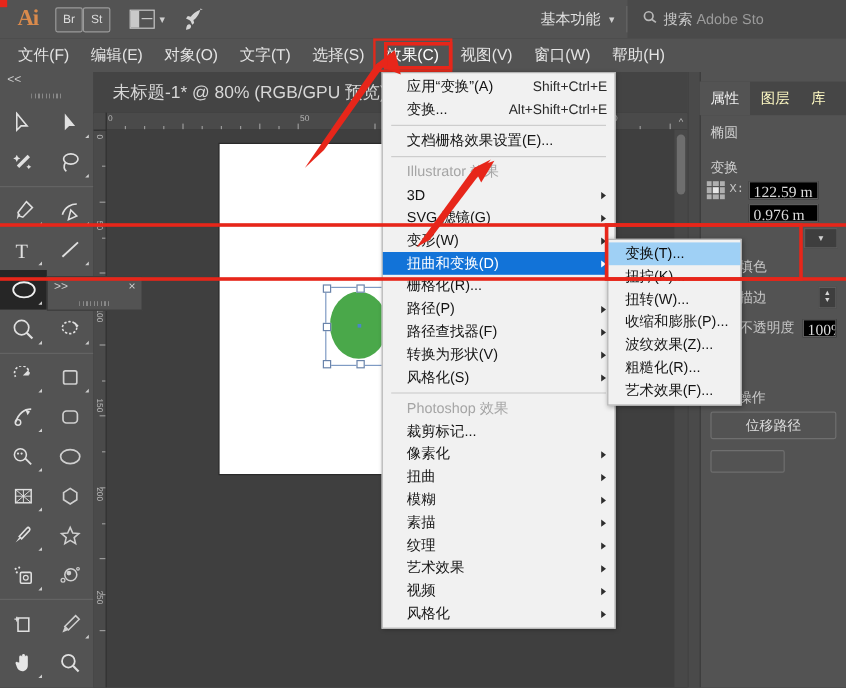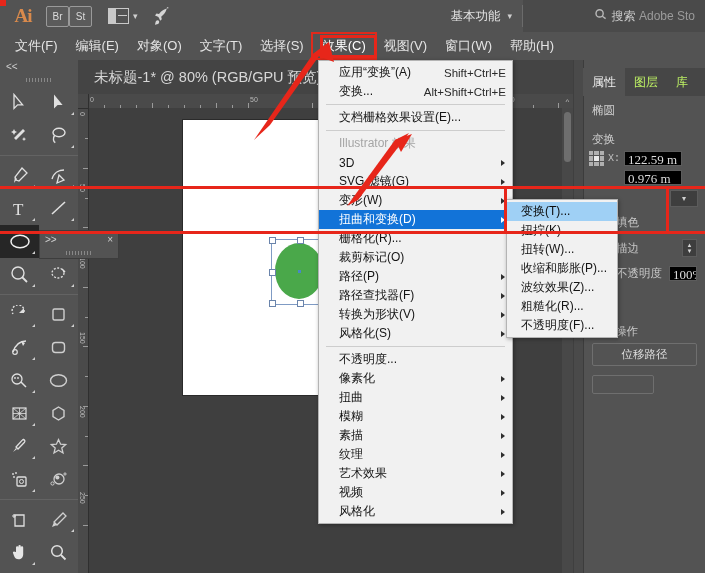"搜索 Adobe Sto" .searchbox { justify-content: flex-end -> none }
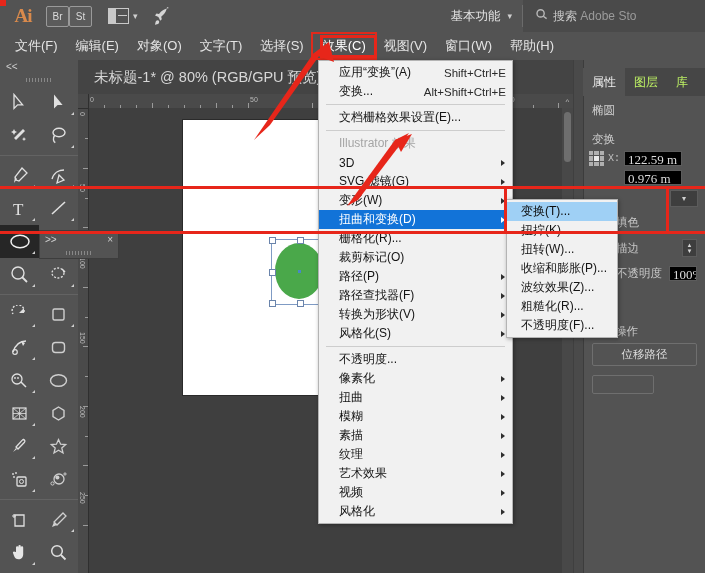"图层" .rp-tab { color: #bef264 -> #fef9c3 }
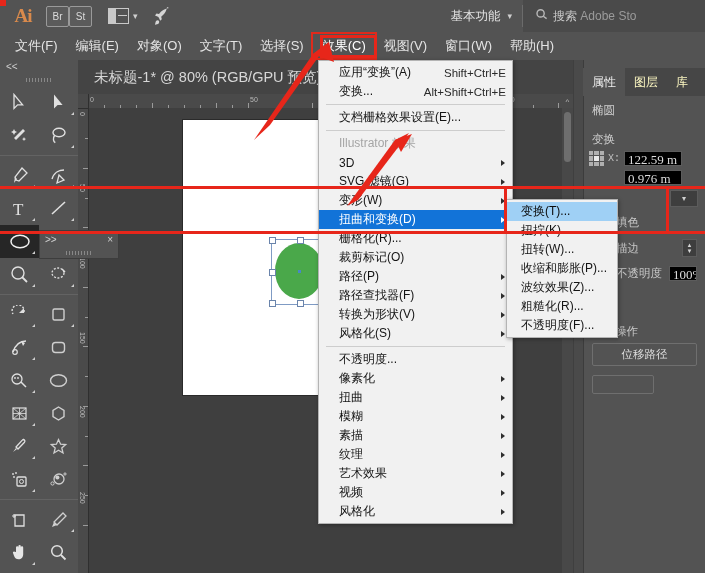"裁剪标记(O)" div.mi { html: <div> <span>裁剪标记(O)</span> </div> -> none }
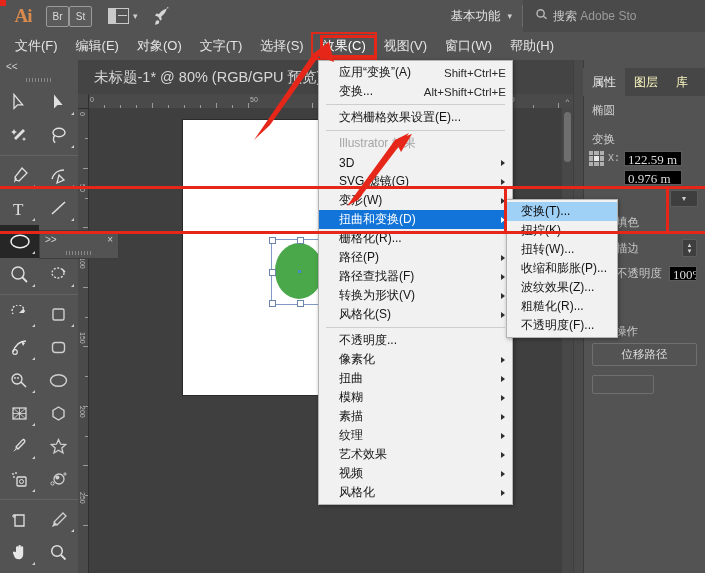"不透明度(F)..." div.smi { text: 不透明度 -> 艺术效果 }
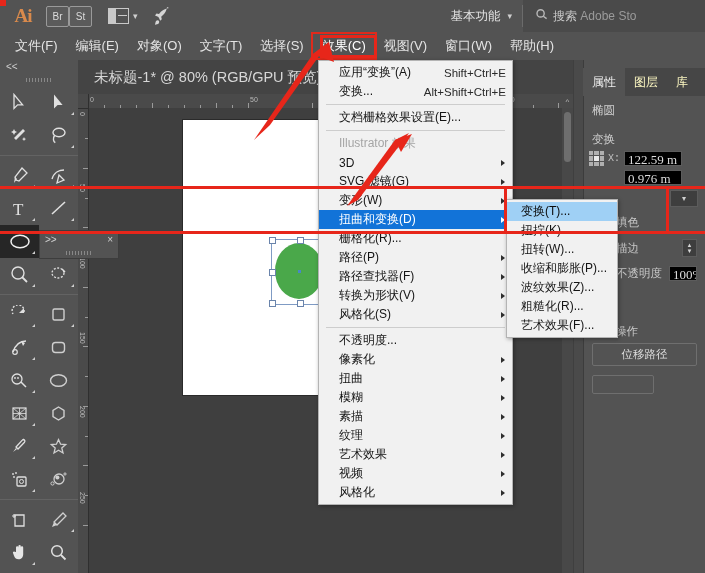"Photoshop 效果" div.mi { html: none -> <div> <span>Photoshop 效果</span> </div> }
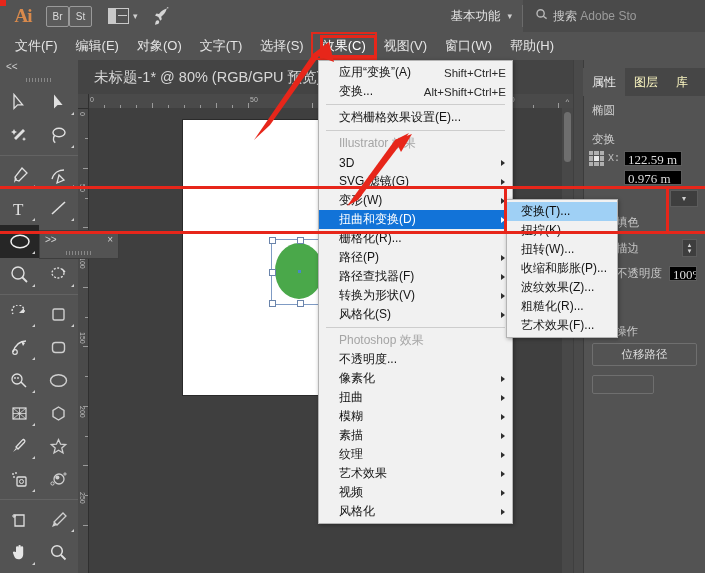"不透明度..." span { text: 不透明度 -> 裁剪标记 }
